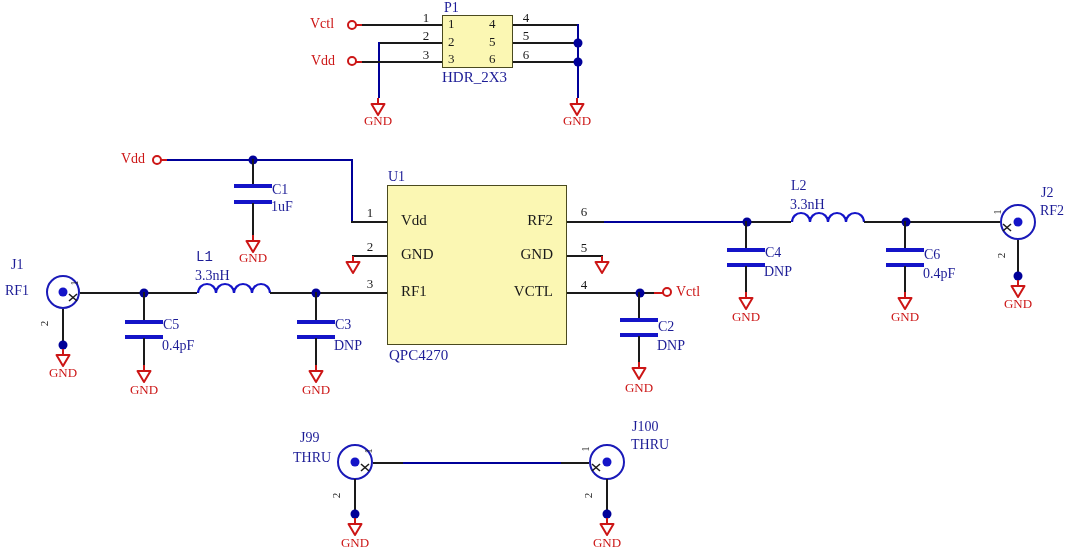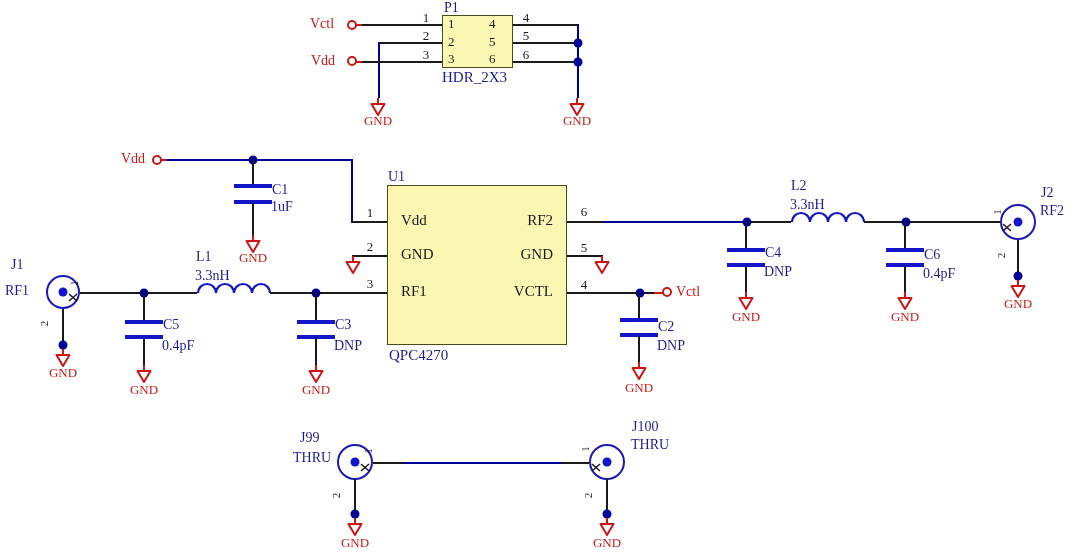"L1" span.t { font-family: none -> Liberation Mono, monospace }
